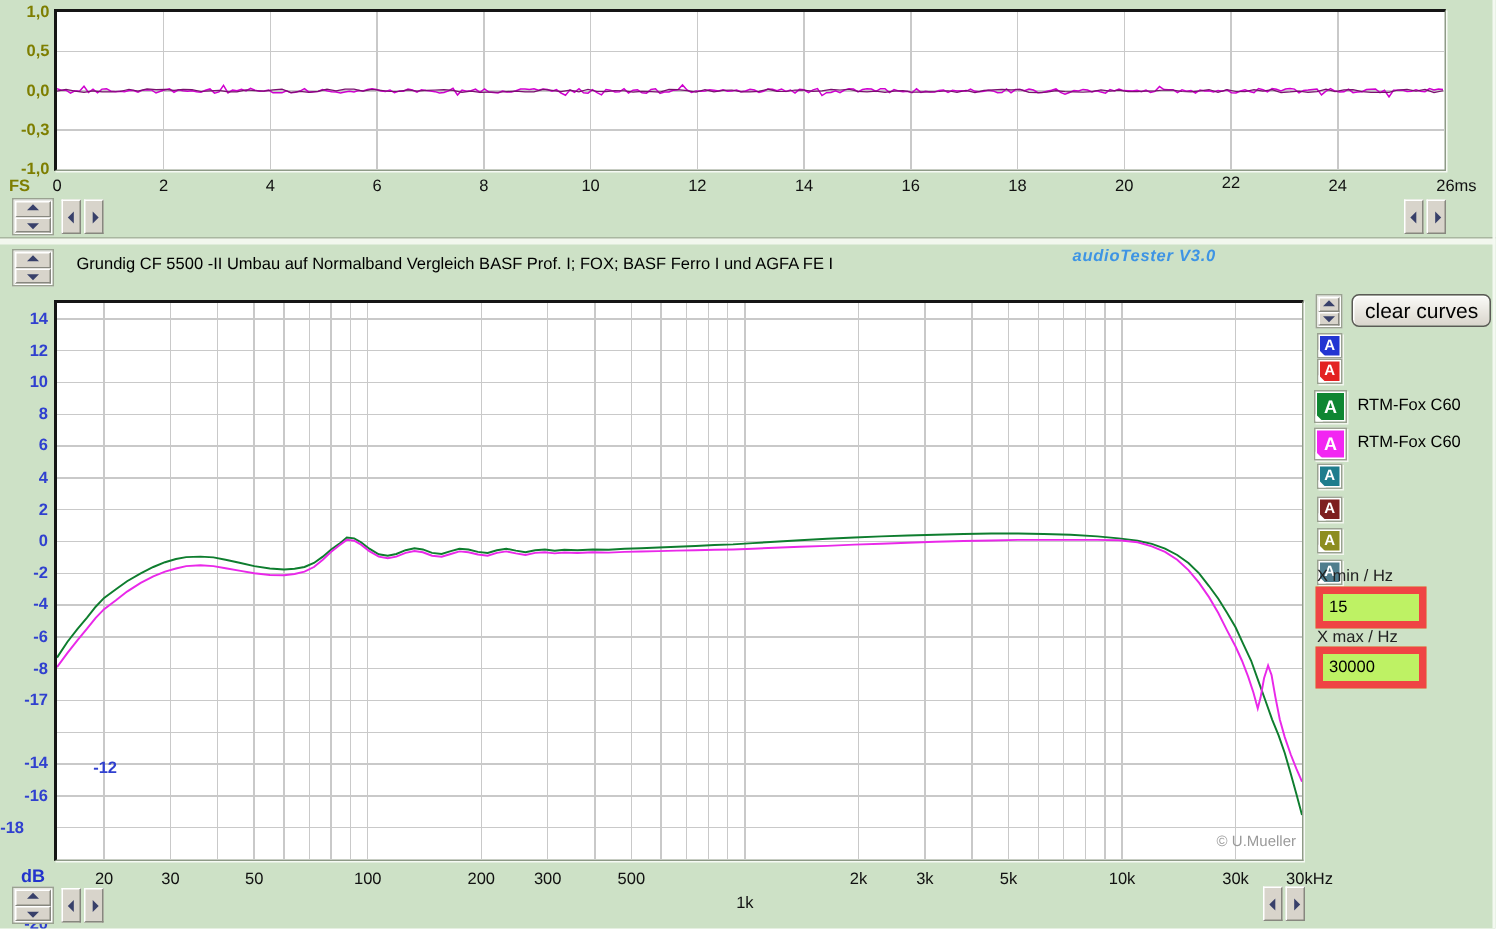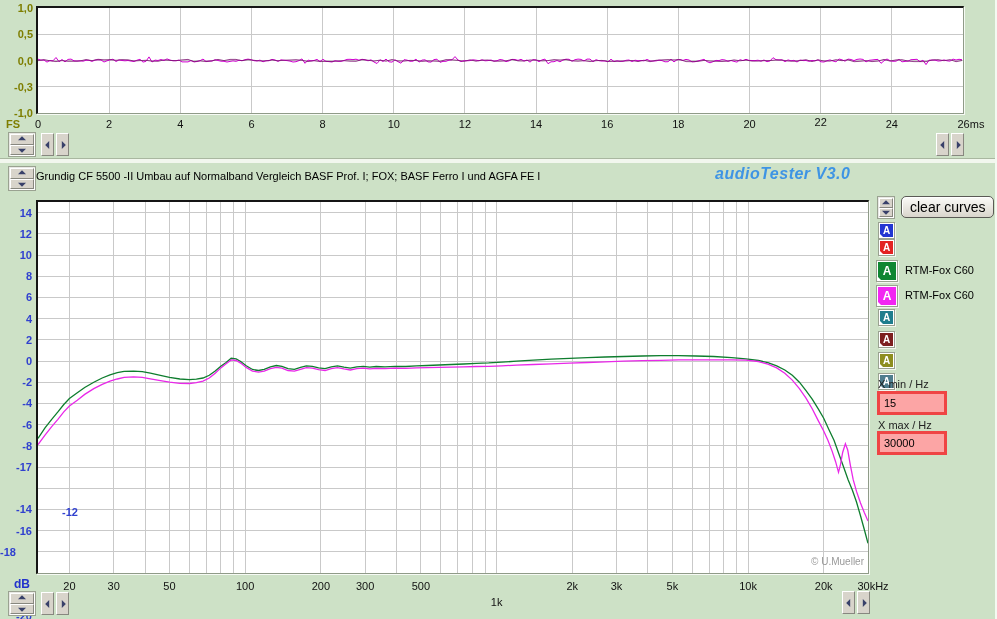"Grundig CF 5500 -II Umbau" .title { left: 36px -> 51px }
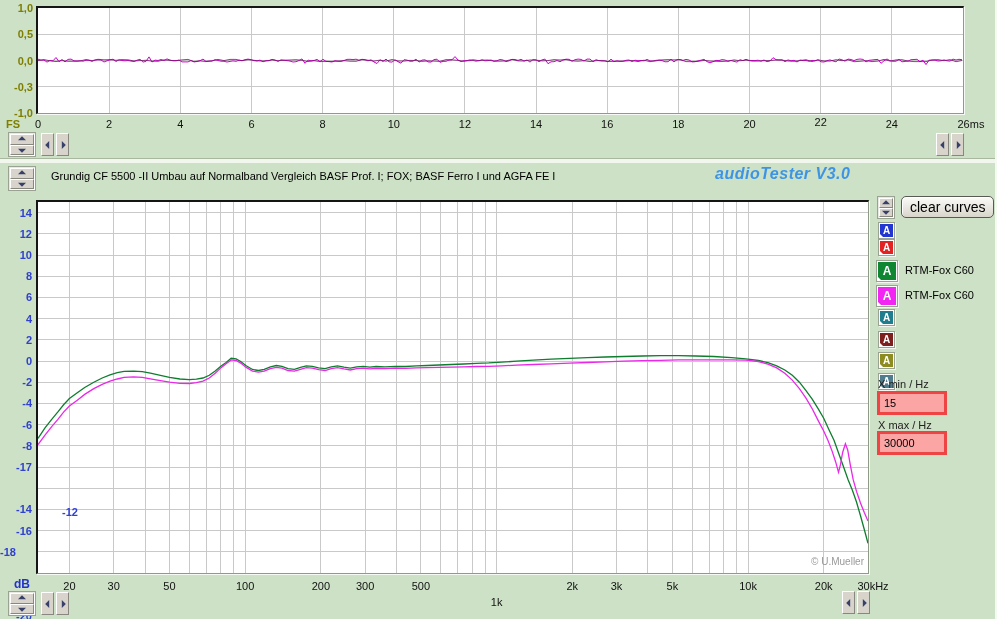"audioTester V3.0" .brand { font-size: 16px -> 11px }
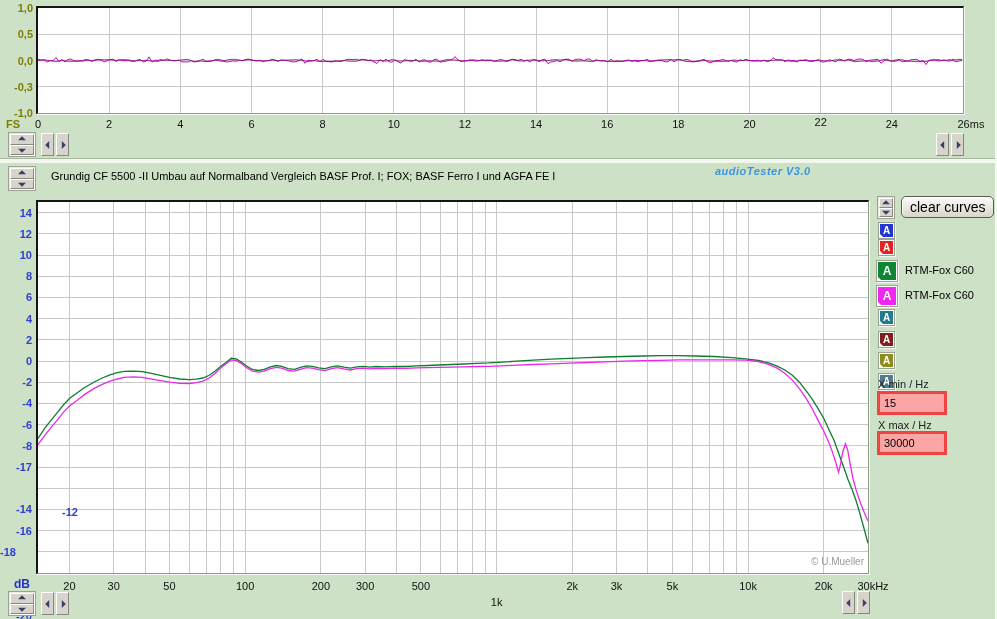"15" .hz-input { background: #fca5a5 -> #bef264; border: 3px solid #ef4444 -> 5px solid #ef4444 }
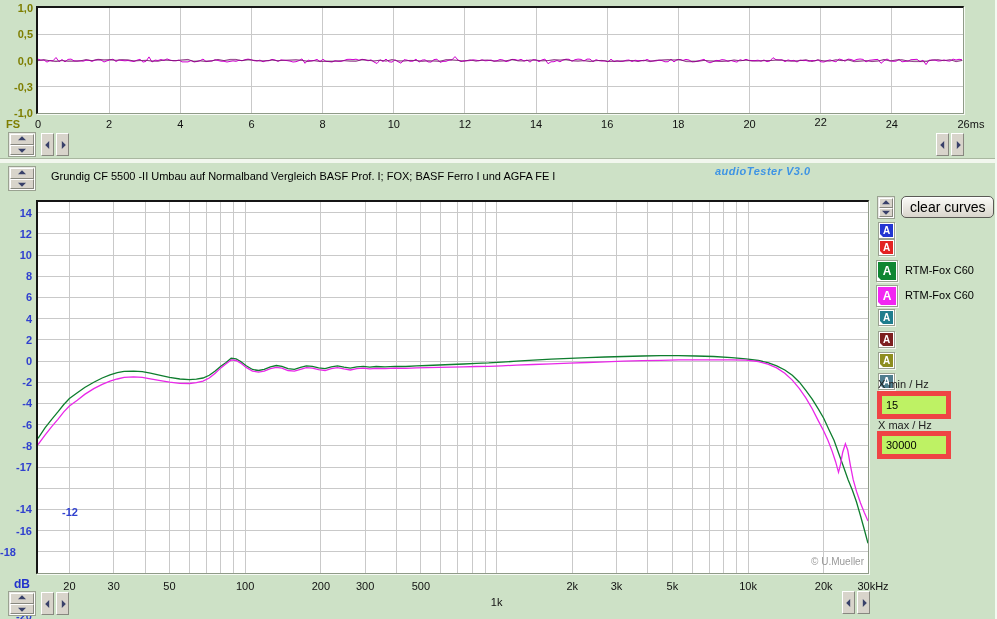"20k" span.tick { text: 20k -> 30k }
